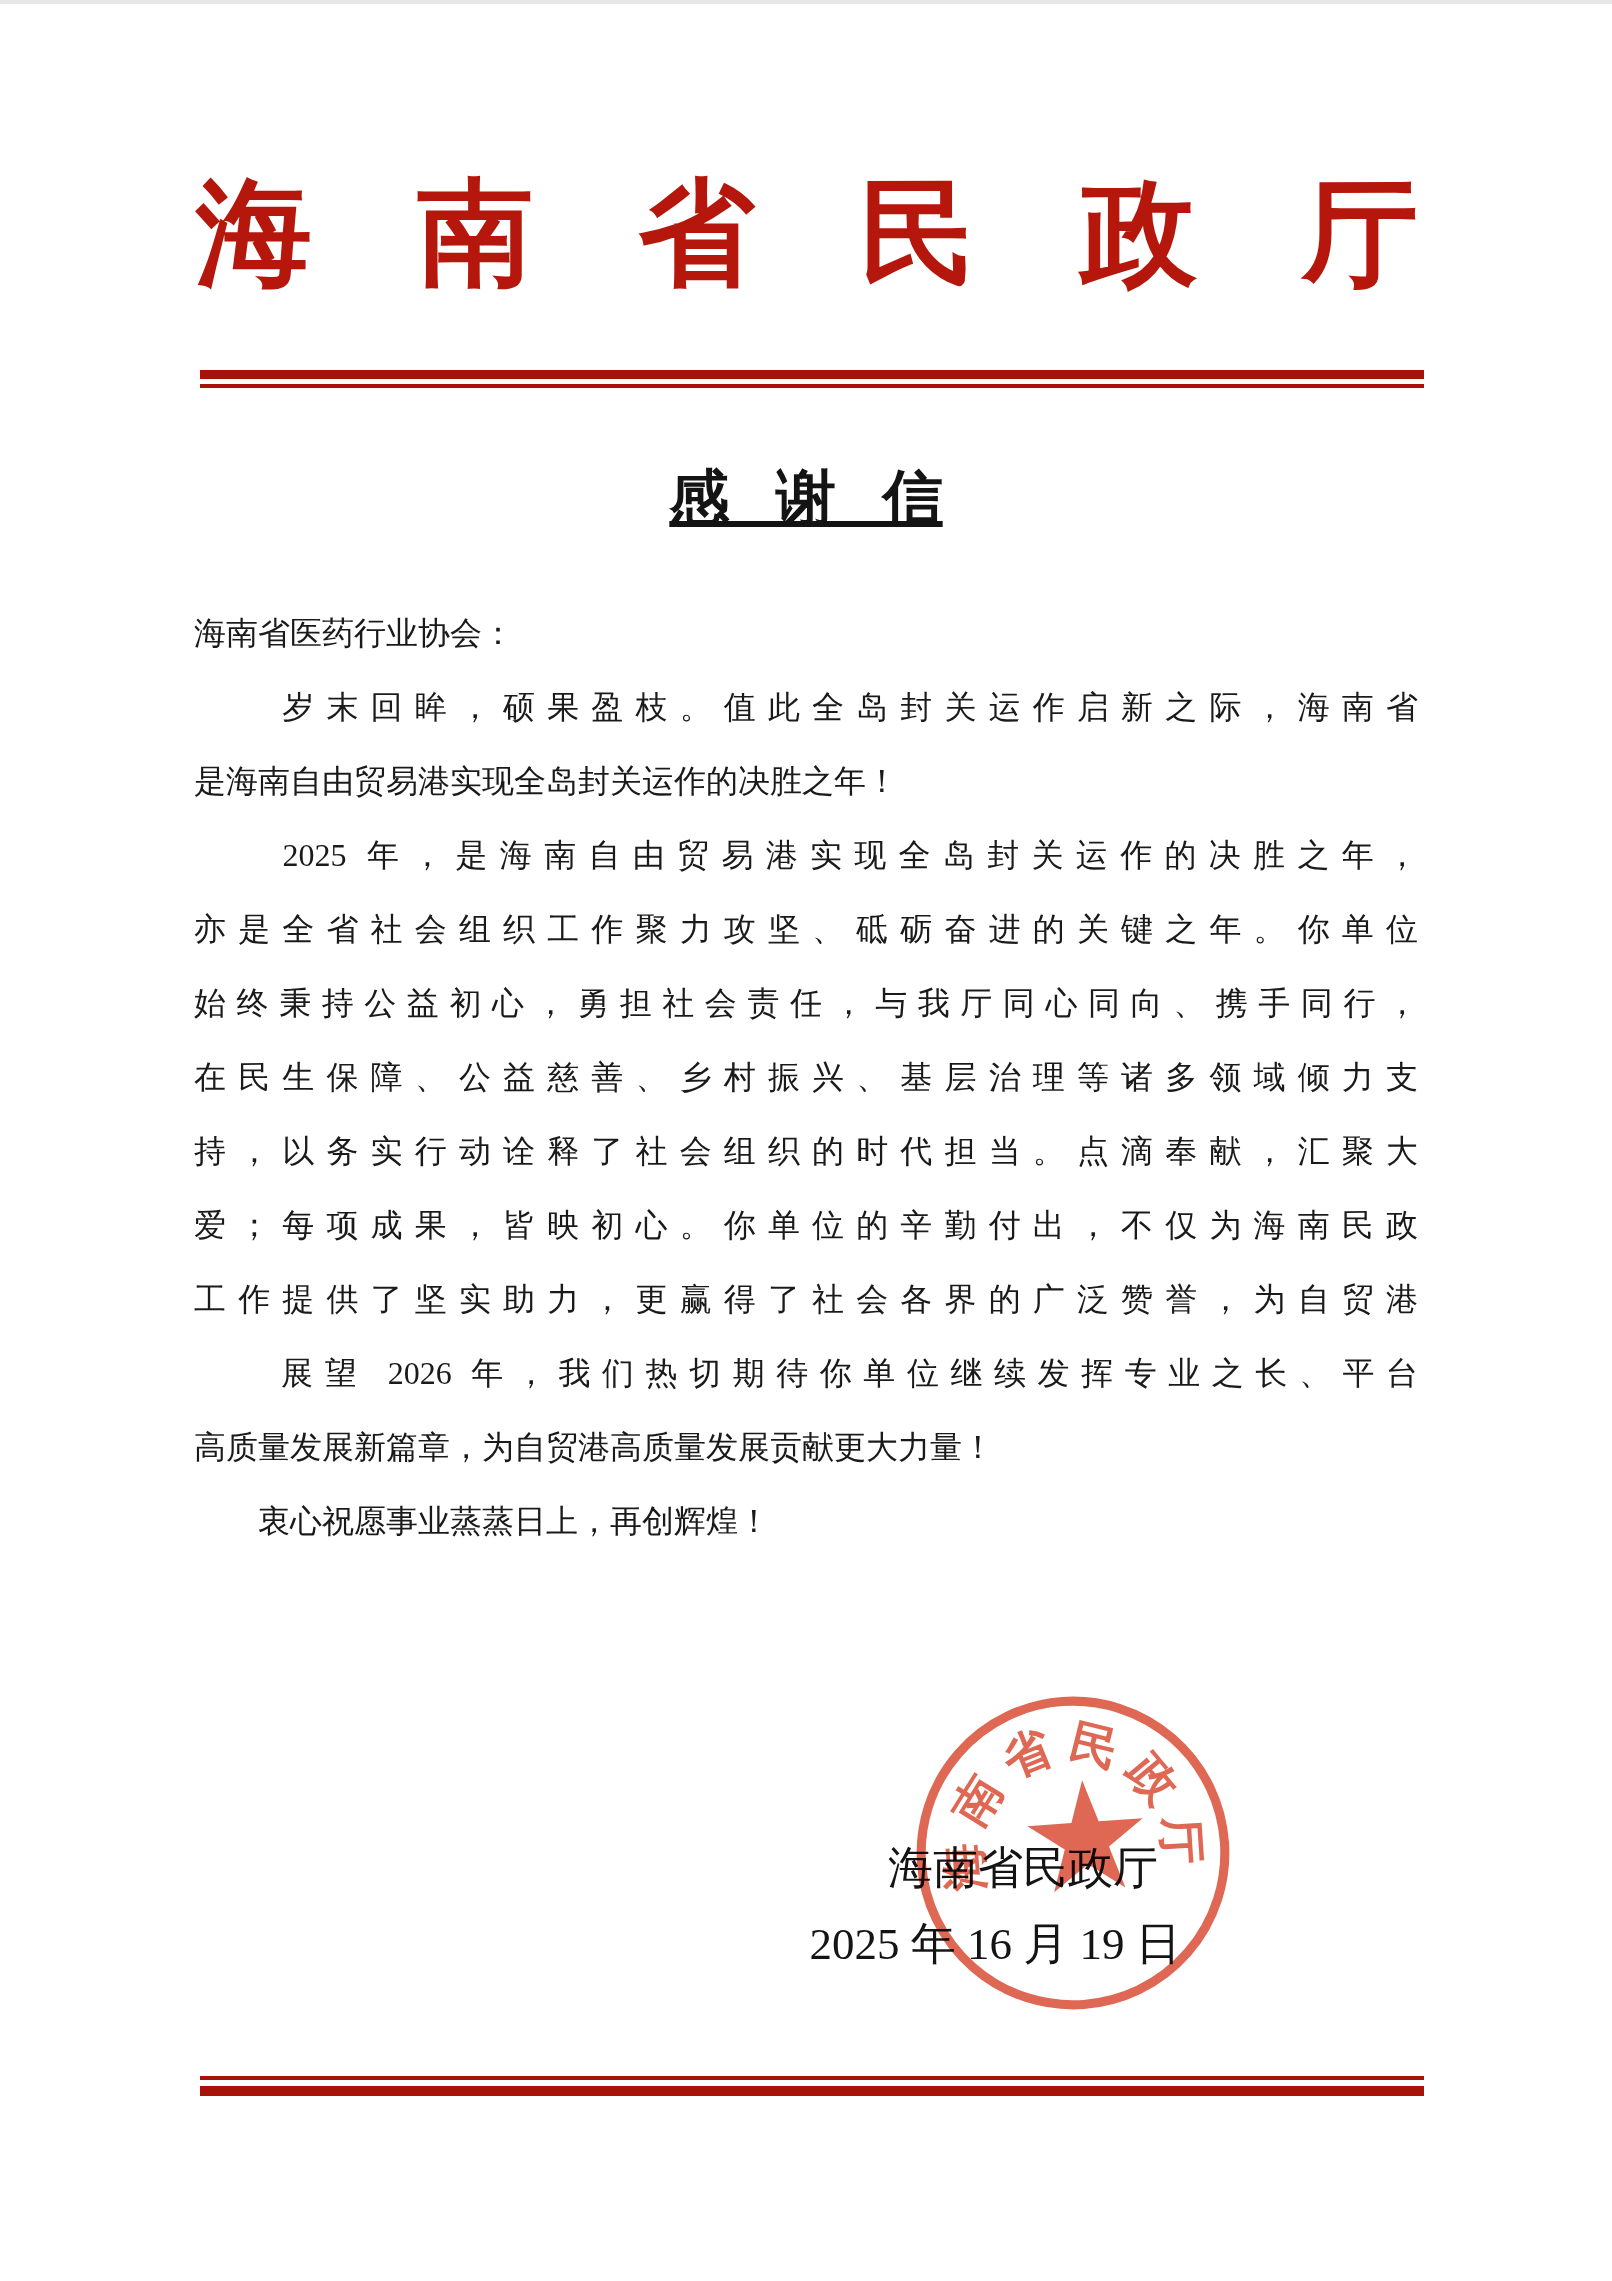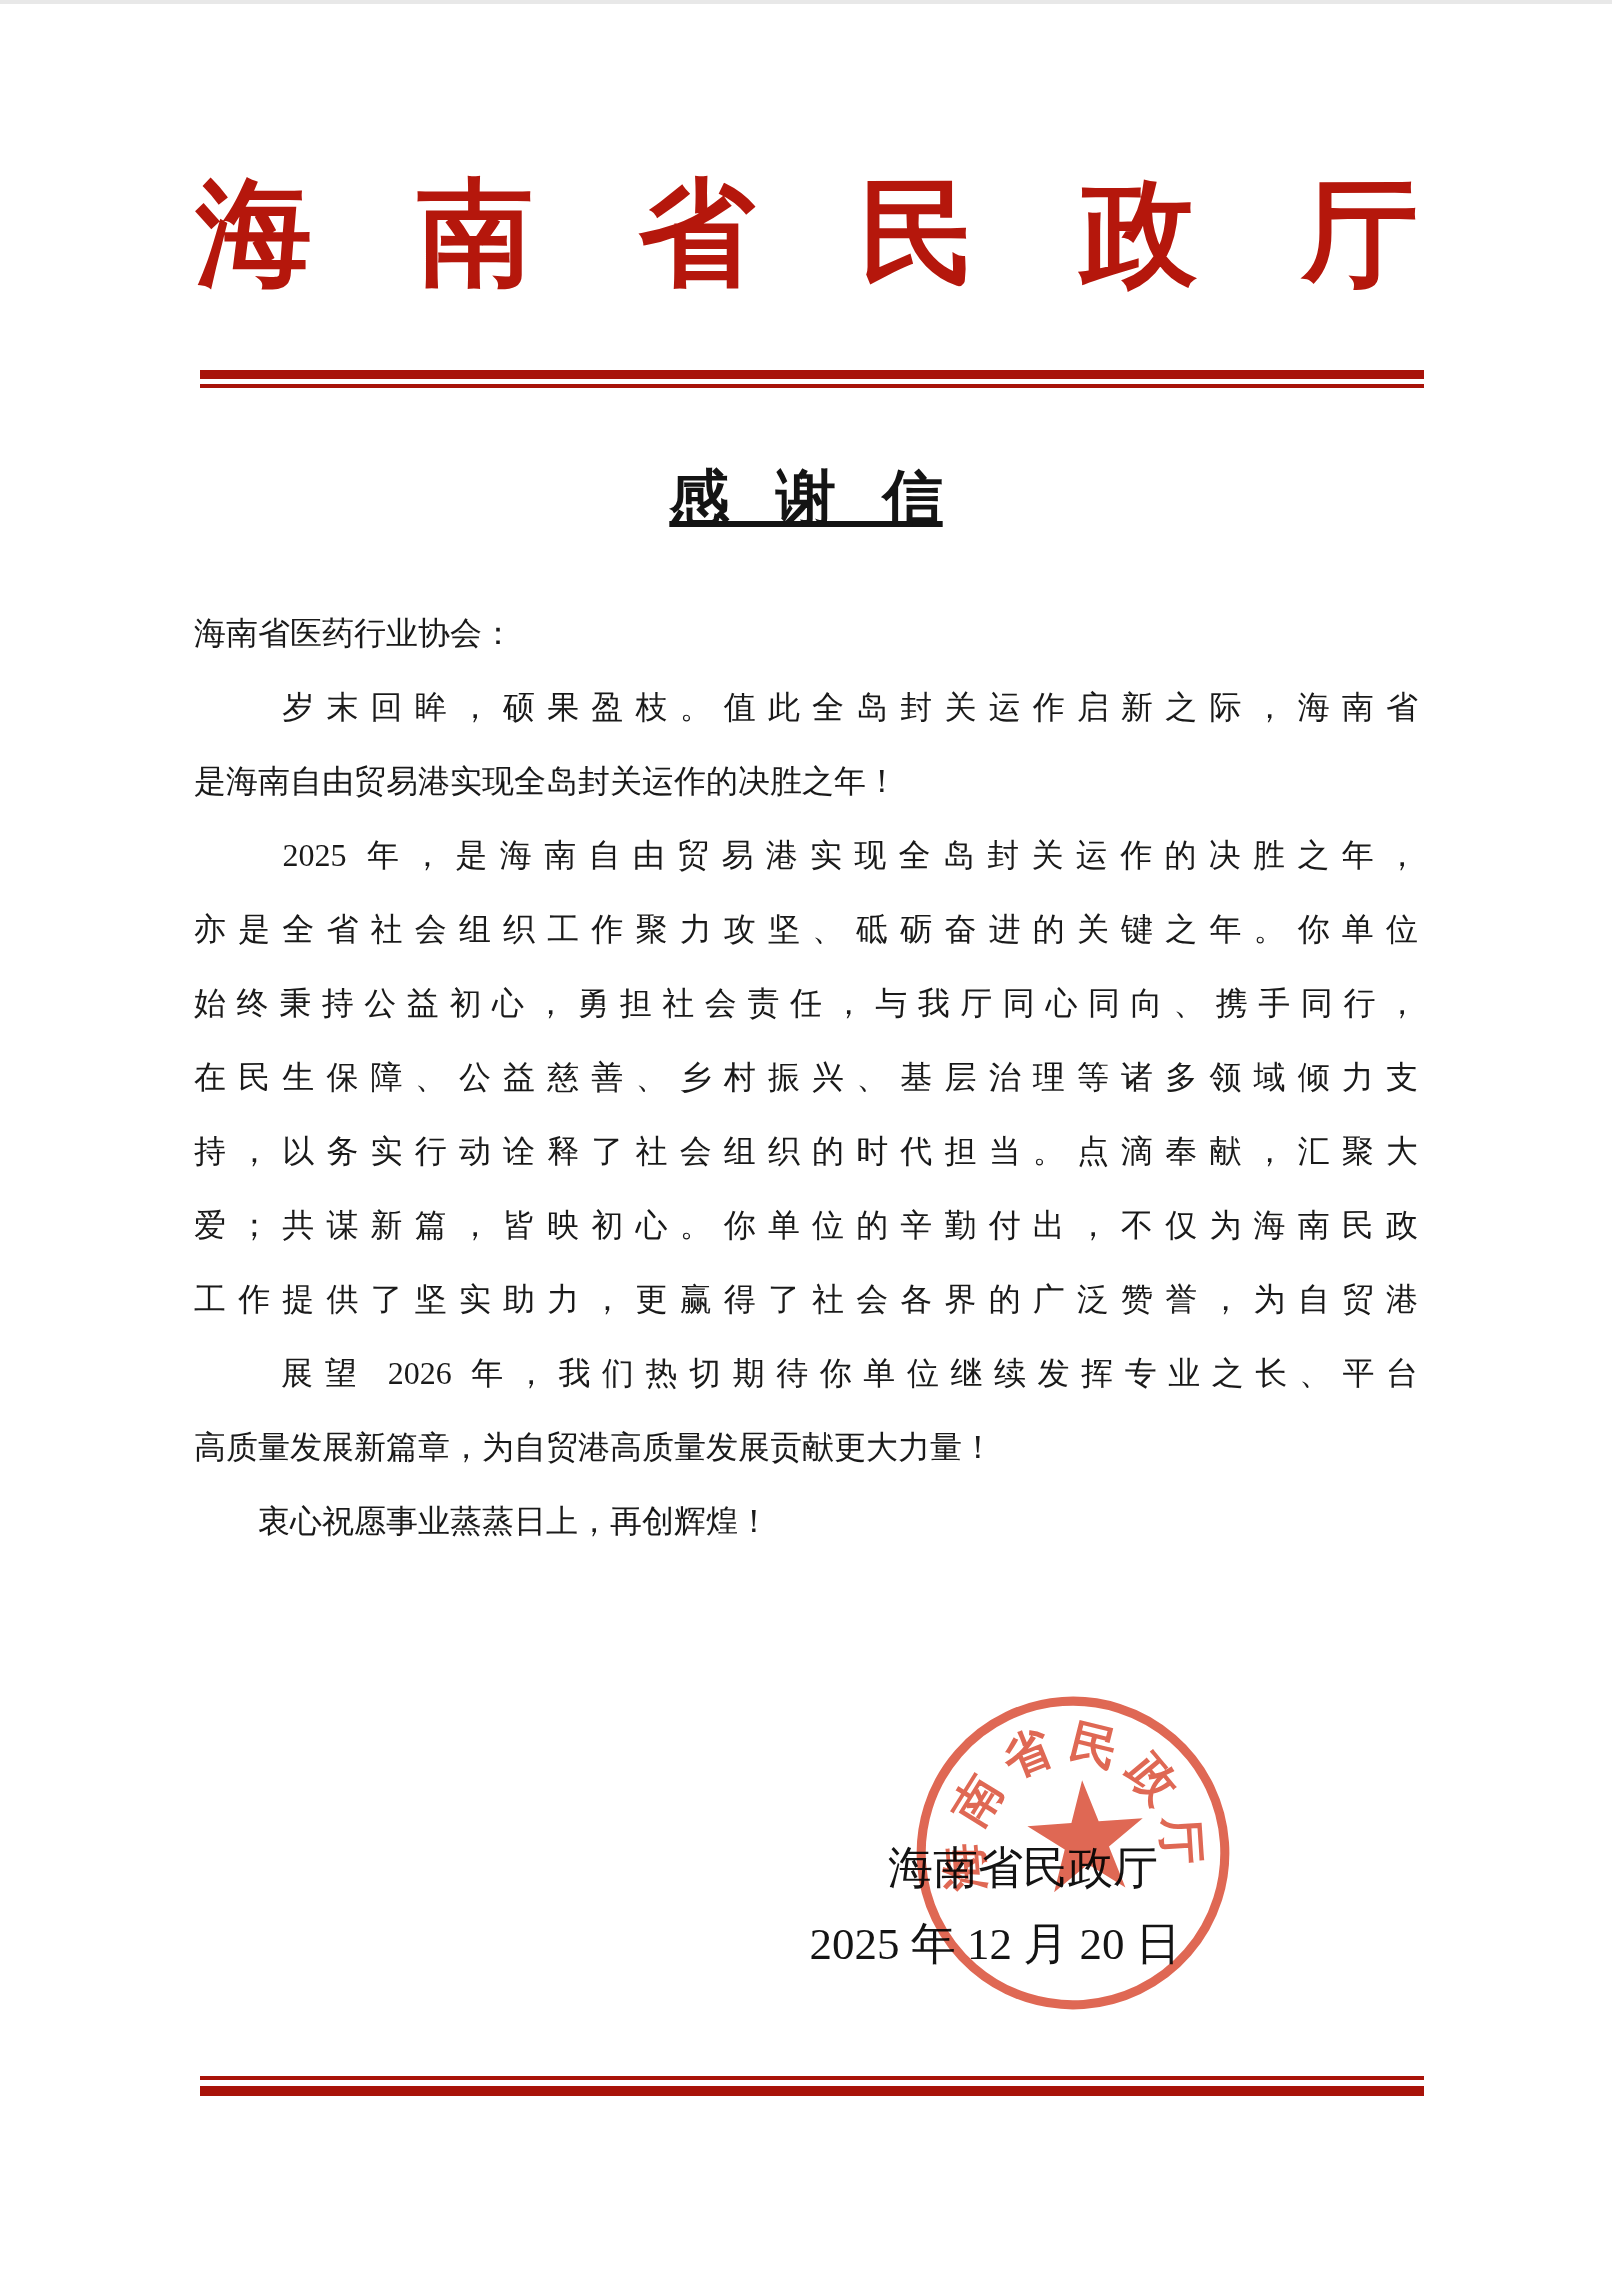"爱；共谋新篇，皆映初心。你单位的辛勤付出，不仅为海南民政" div.line { text: 共谋新篇 -> 每项成果 }
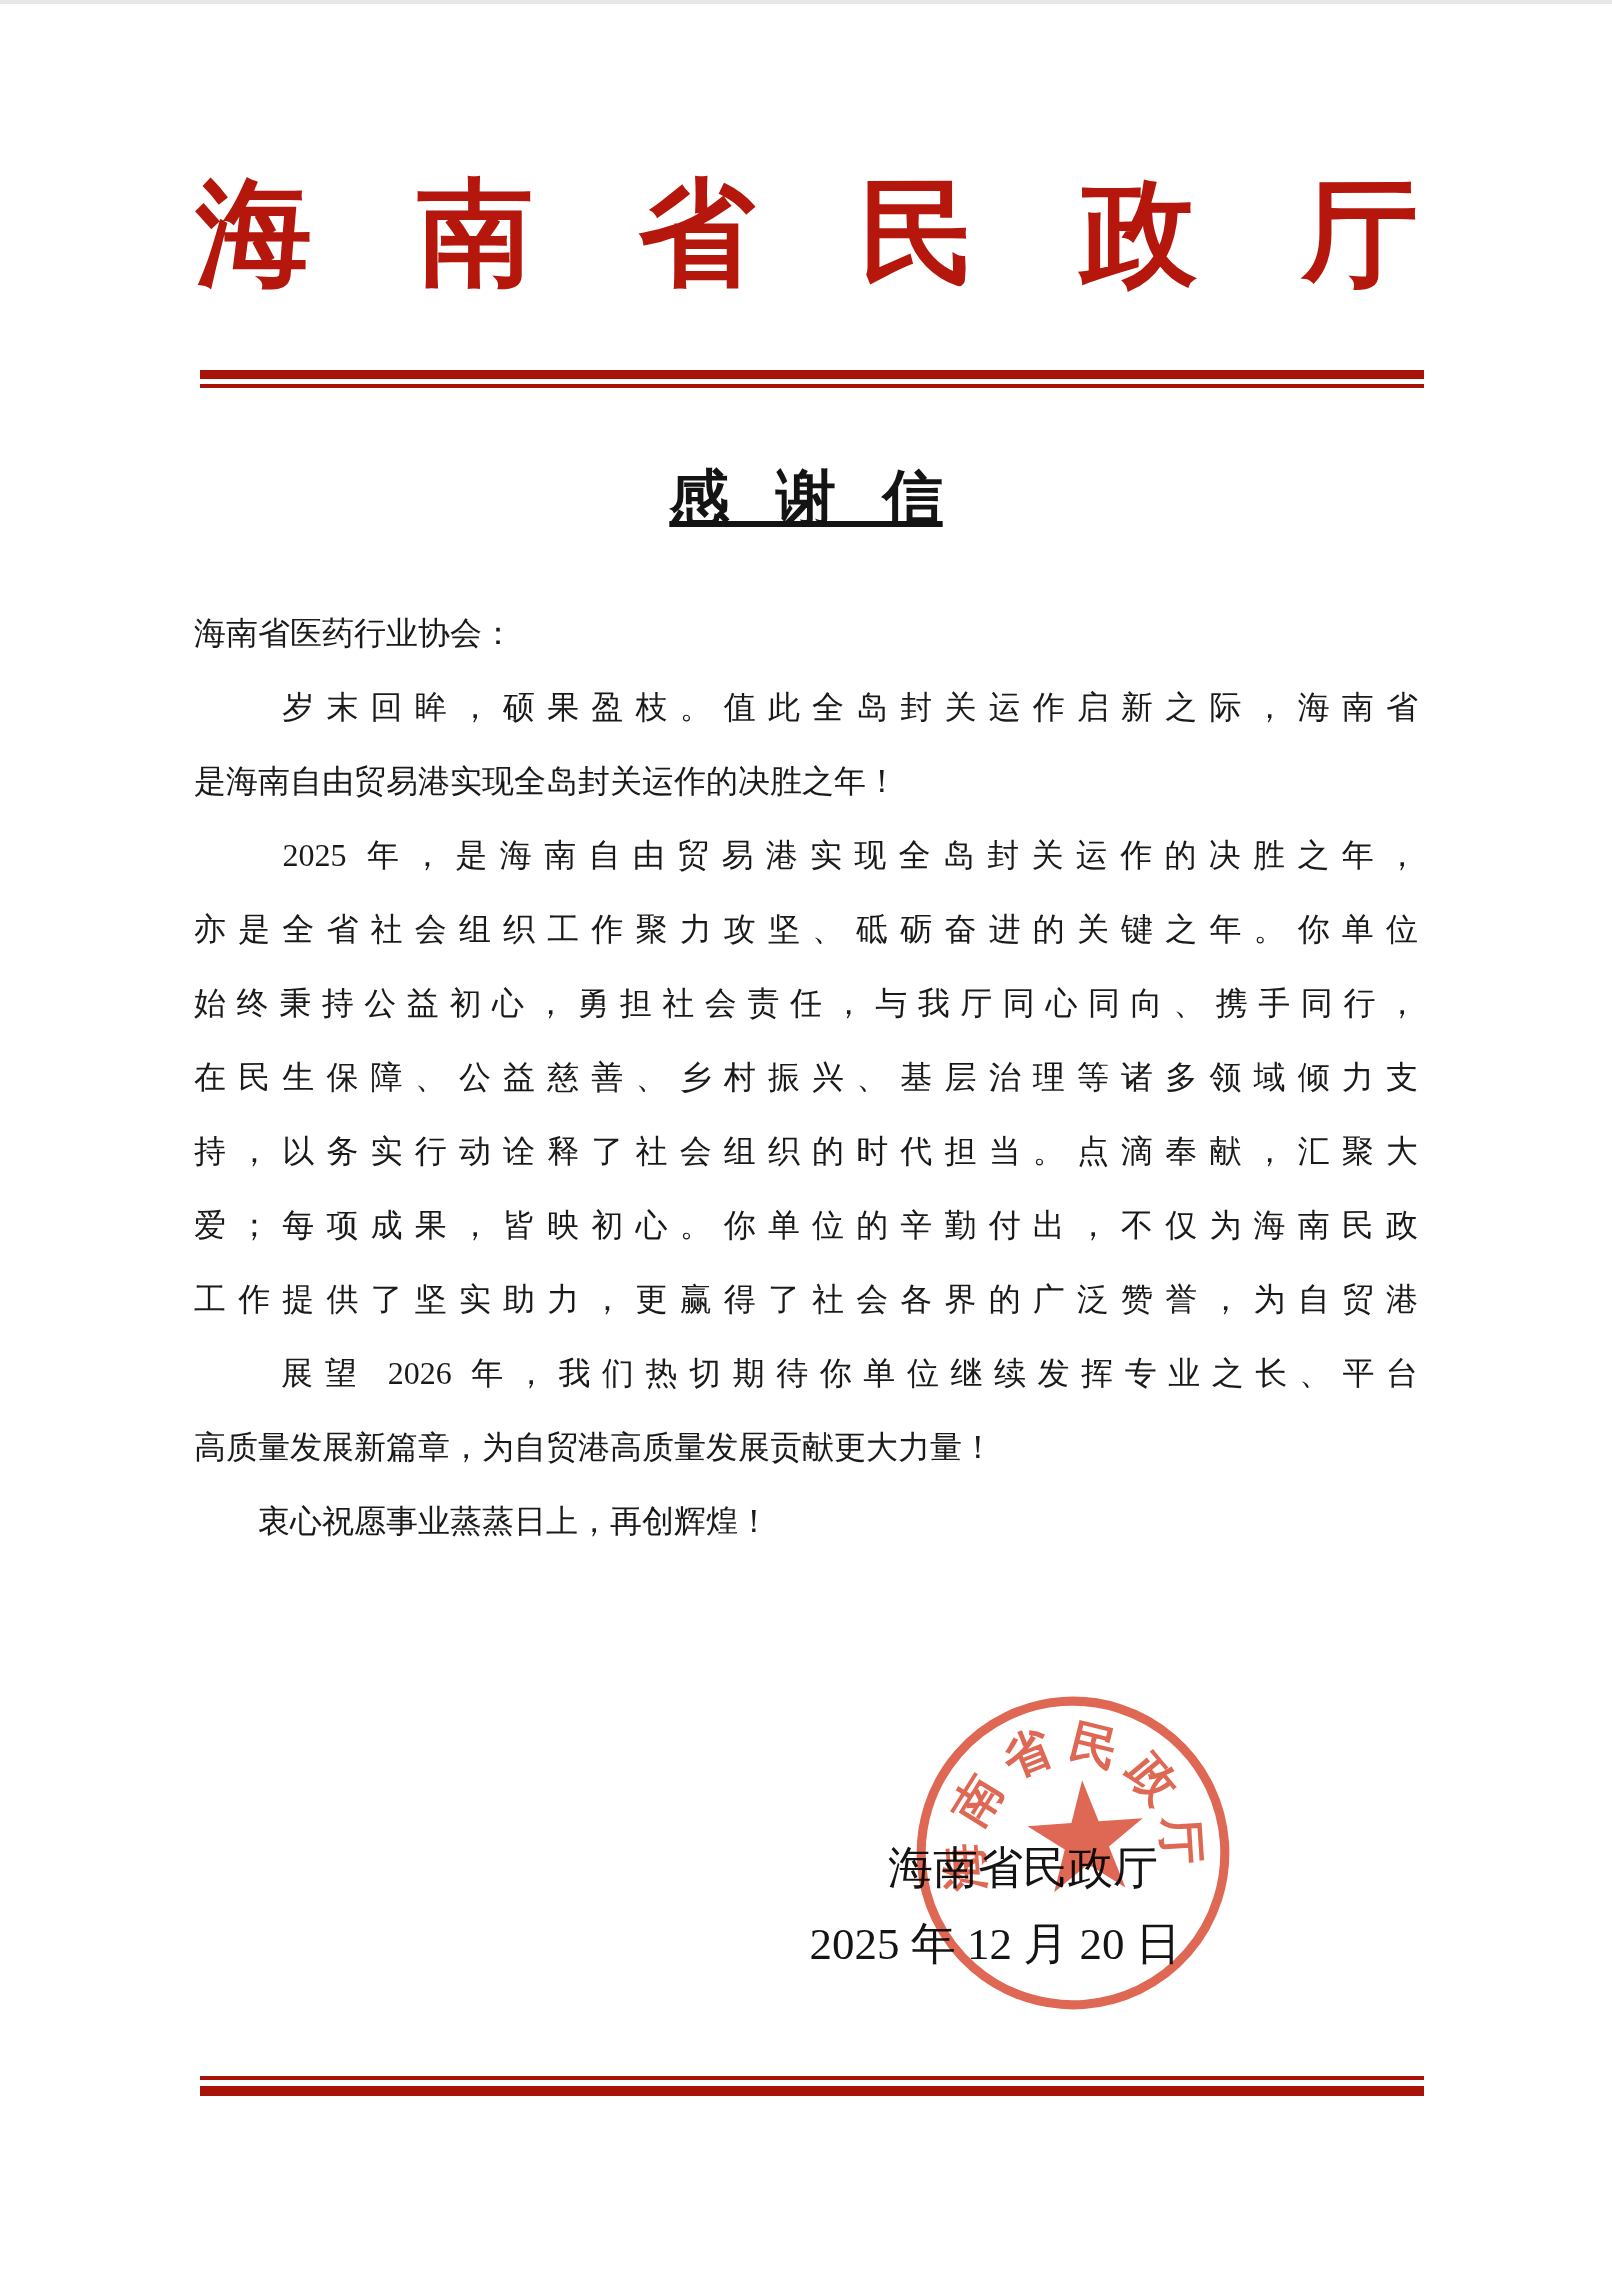"2025 年 12 月 20" div.sign-date { text: 12 月 20 -> 16 月 19 }
